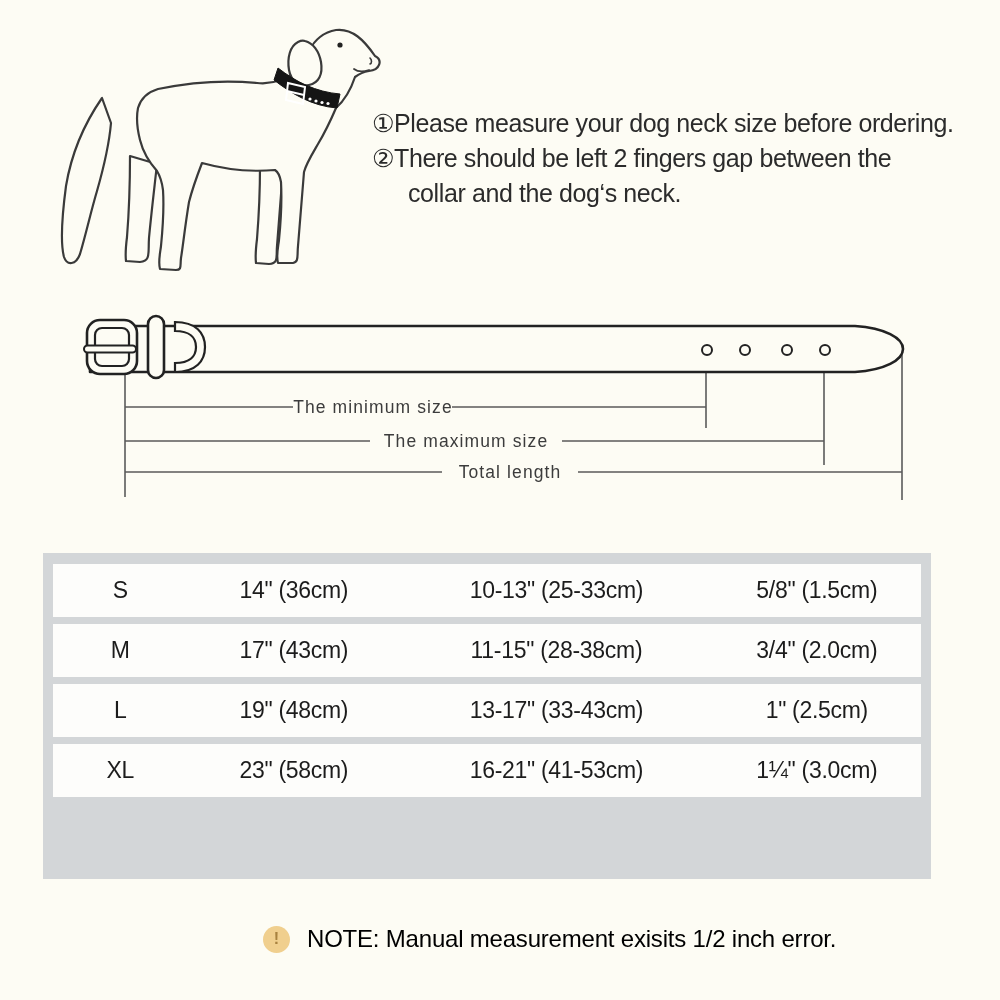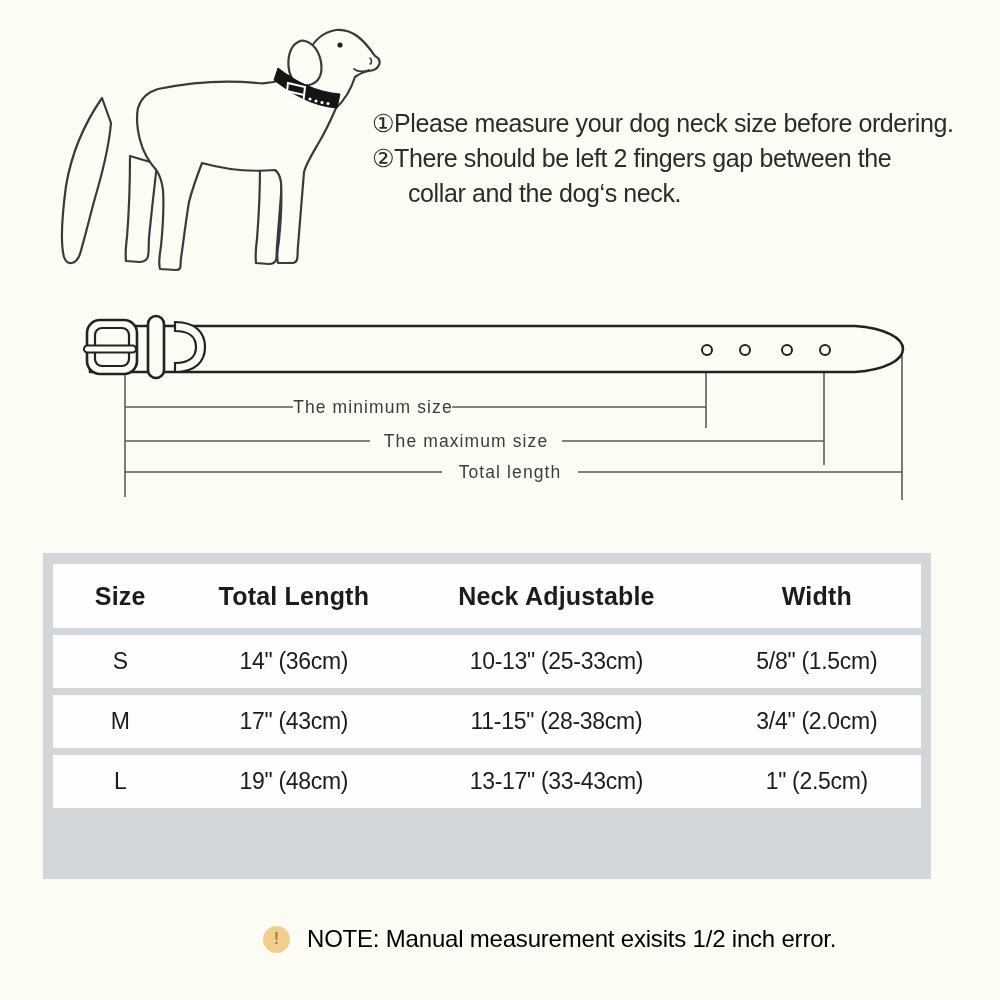"Size" div.t-row { html: <div> <div>Size</div> <div>Total Length</div> <div>Neck Adjustable</div> <div>Width</div> </div> -> none }
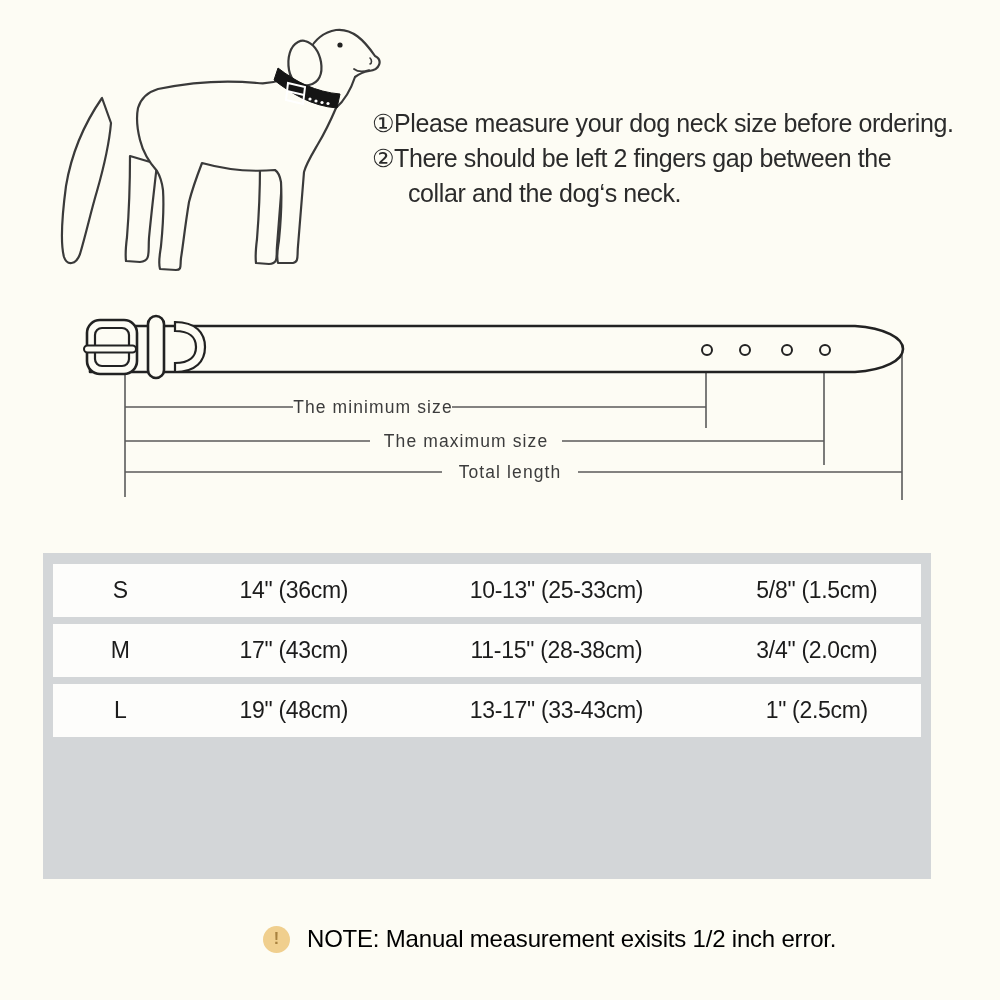"XL" div.t-row { html: none -> <div> <div>XL</div> <div>23" (58cm)</div> <div>16-21" (41-53cm)</div> <div>1¼" (3.0cm)</div> </div> }
